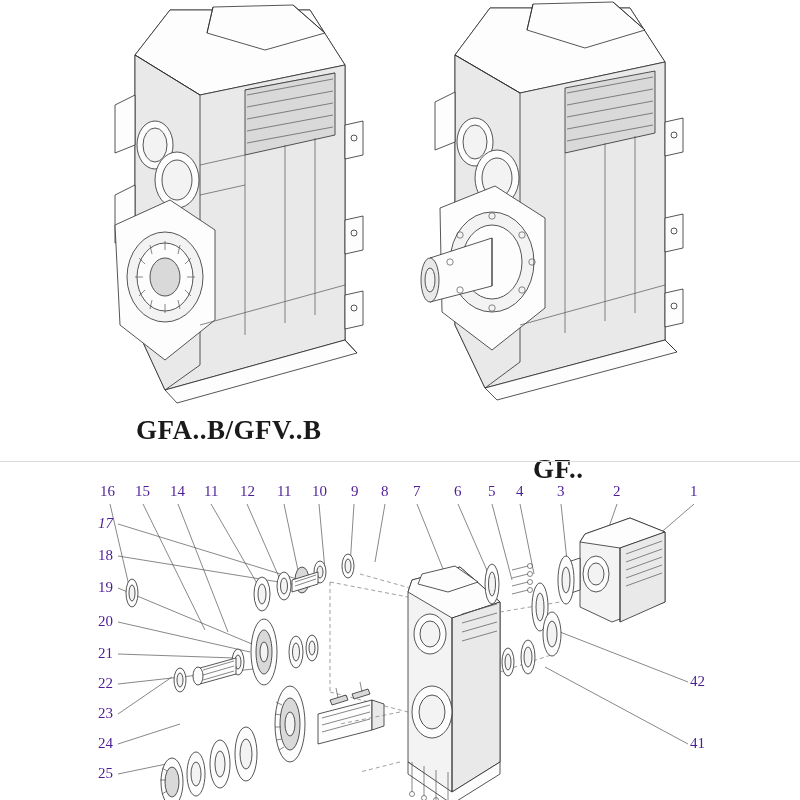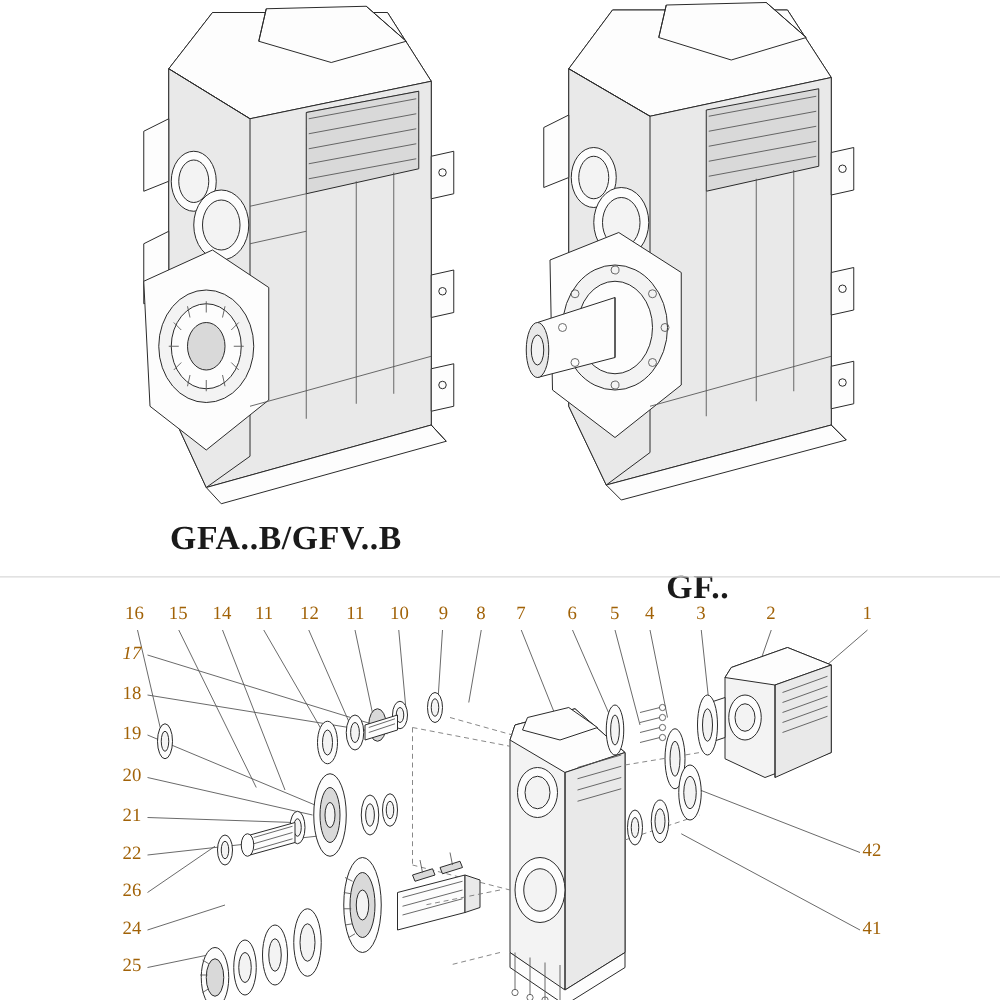"16" .num { color: #a16207 -> #4c1d95 }
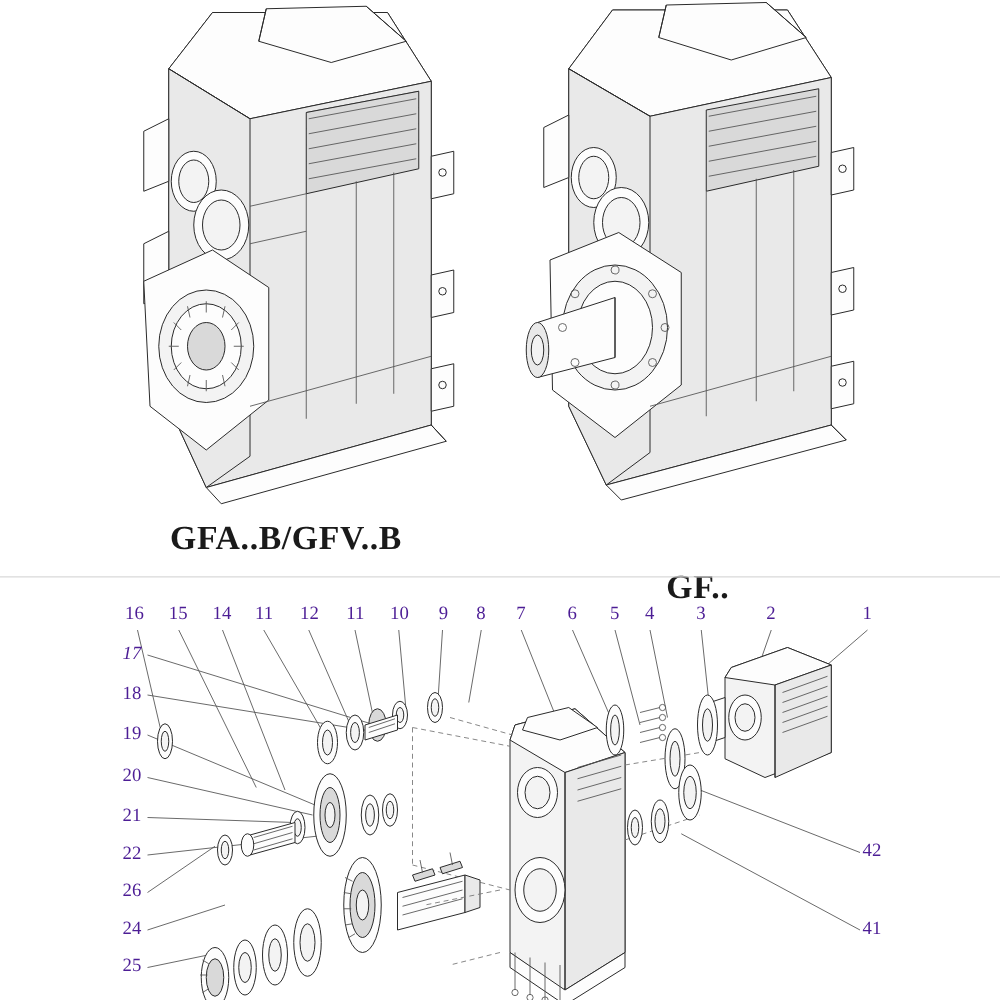"26" div.num { text: 26 -> 23 }
